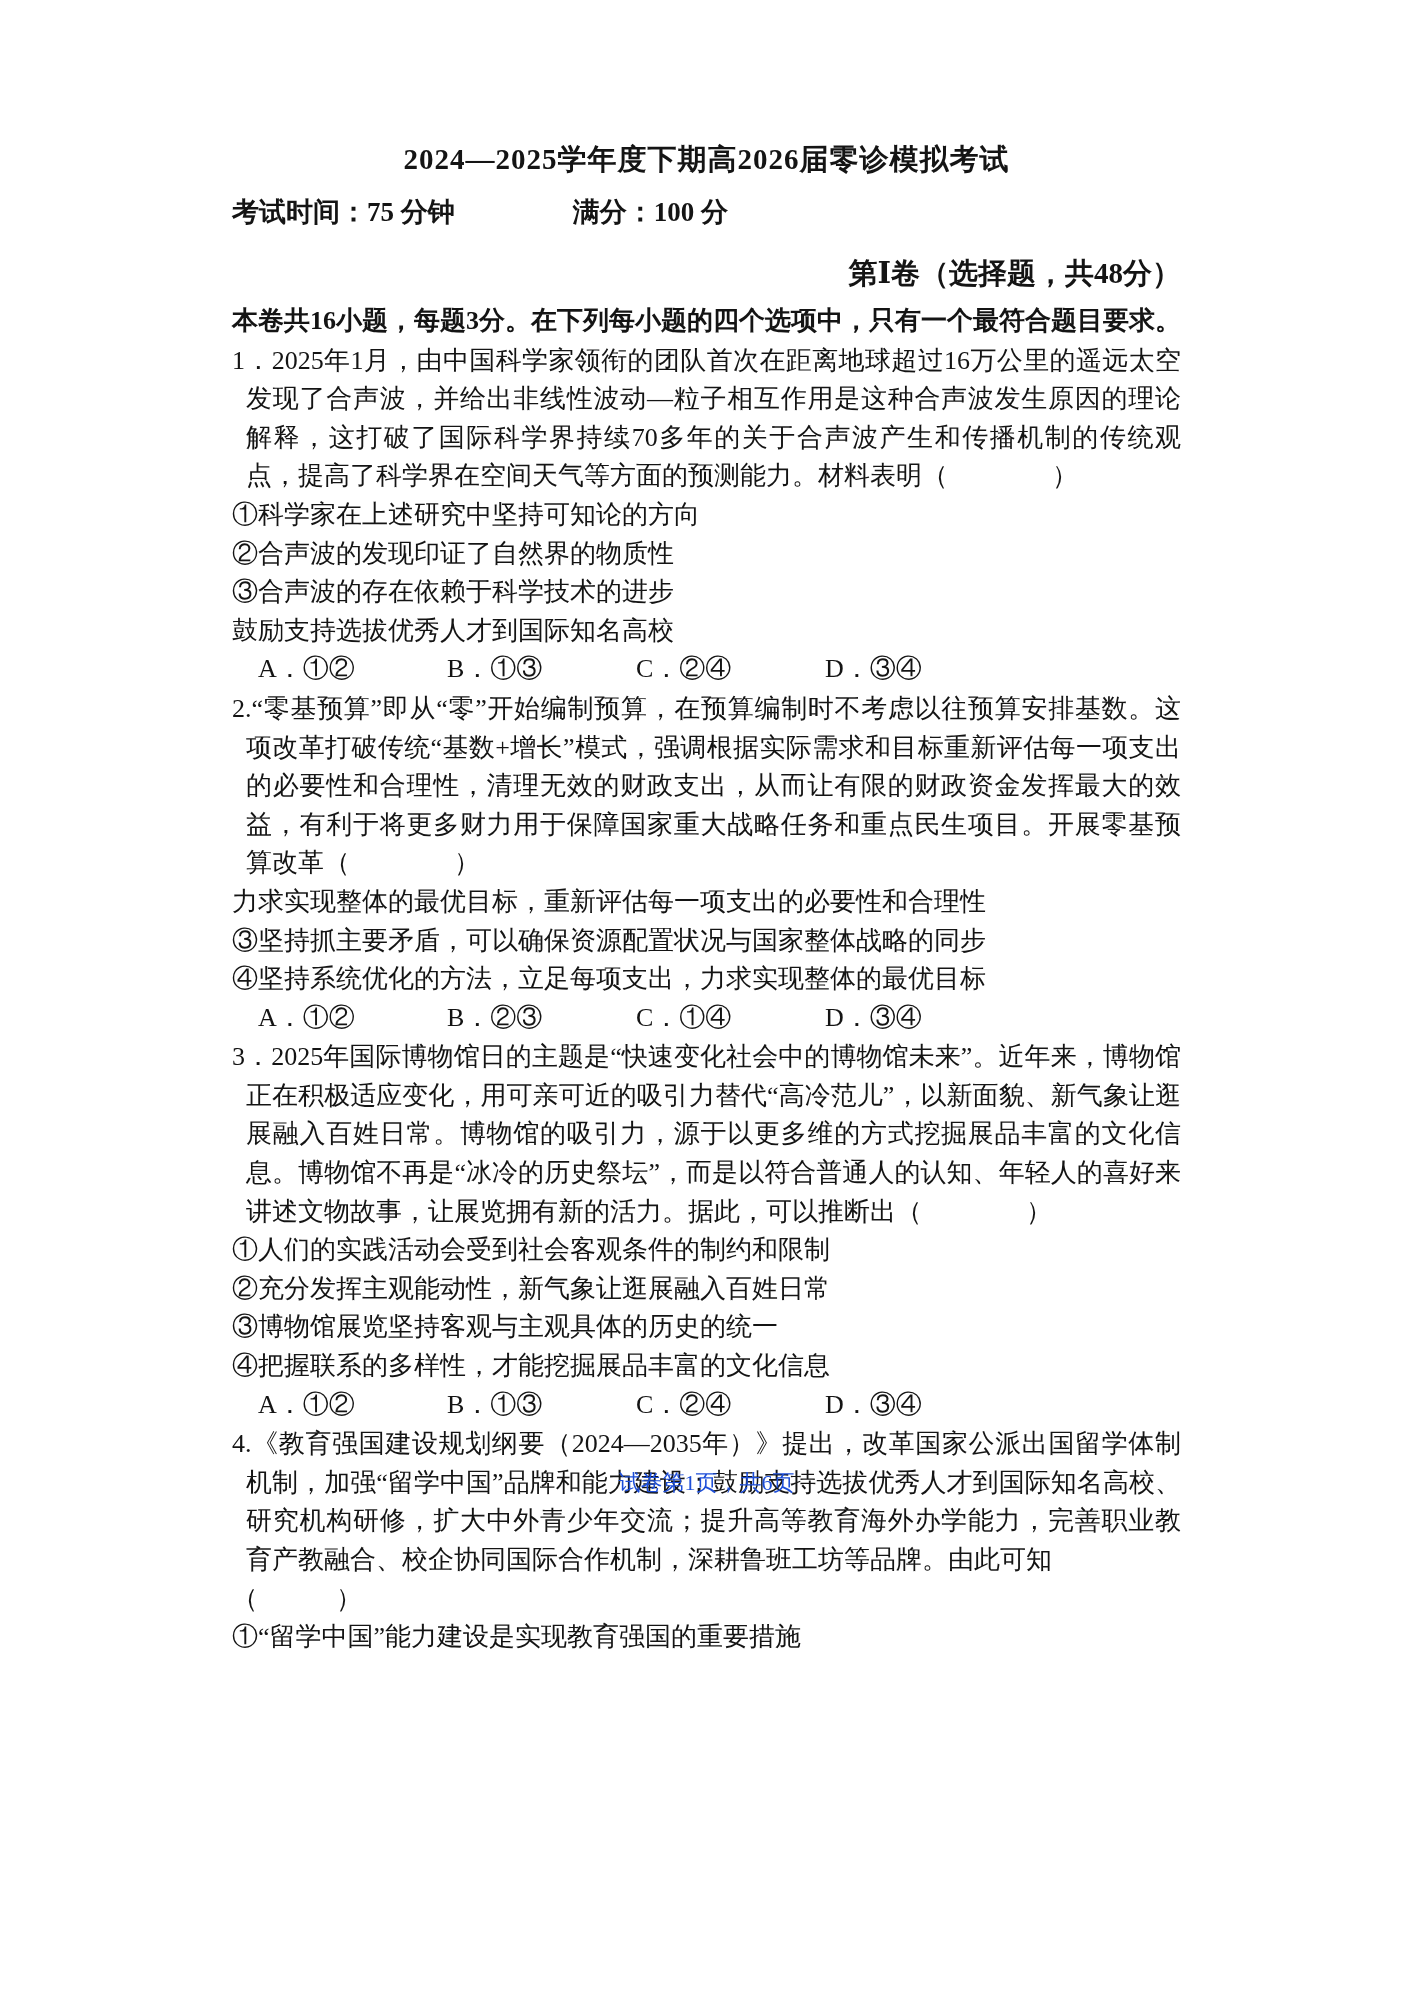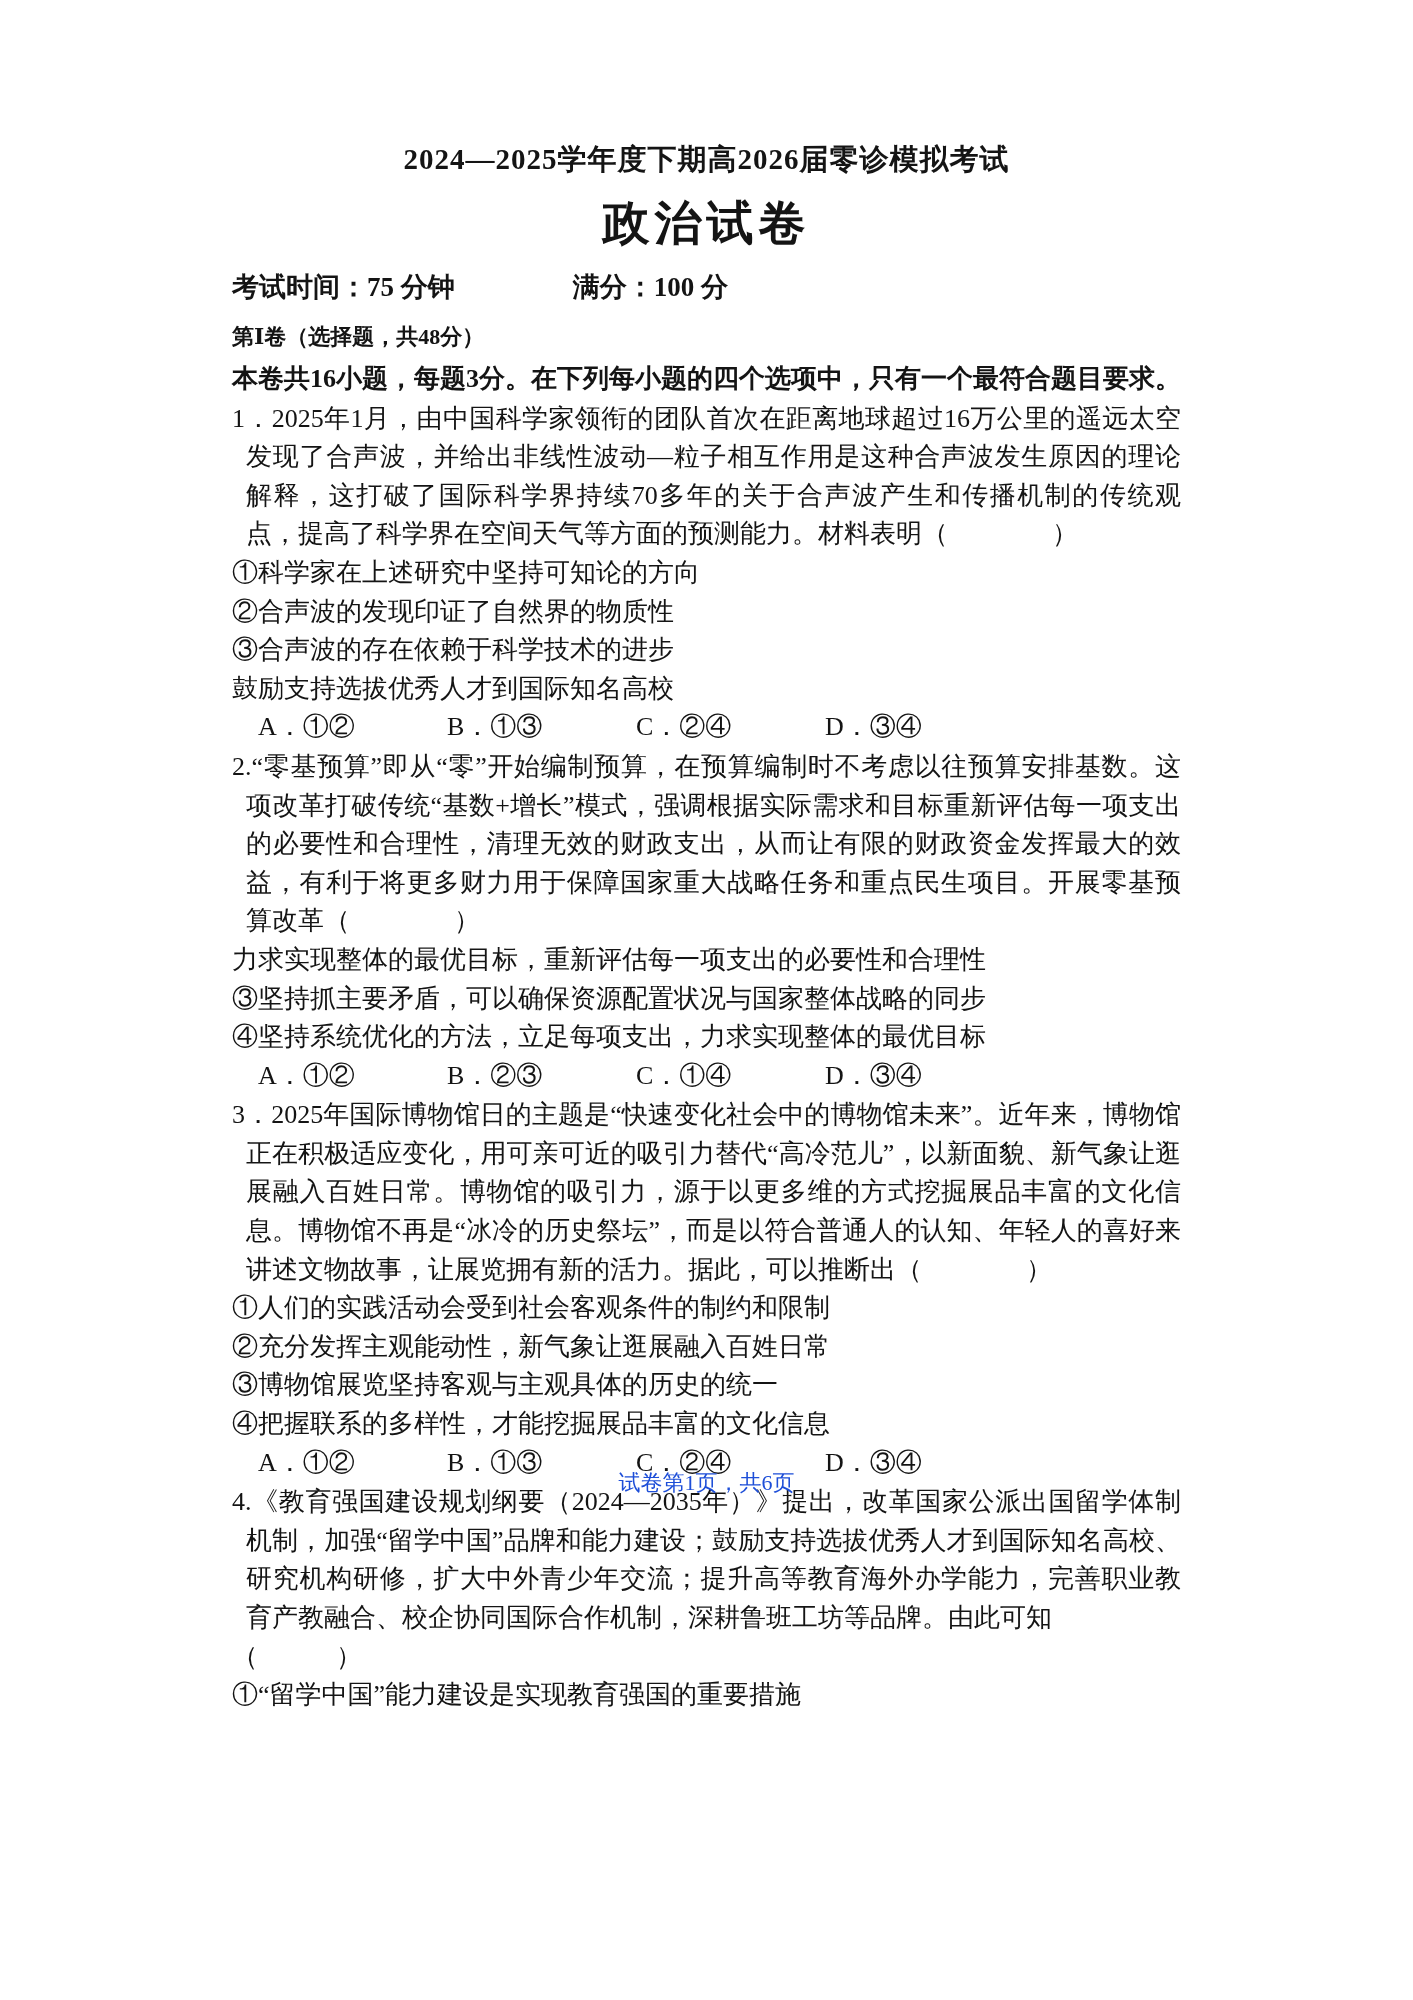"政治试卷" div.subject { html: <div>政治试卷</div> -> none }
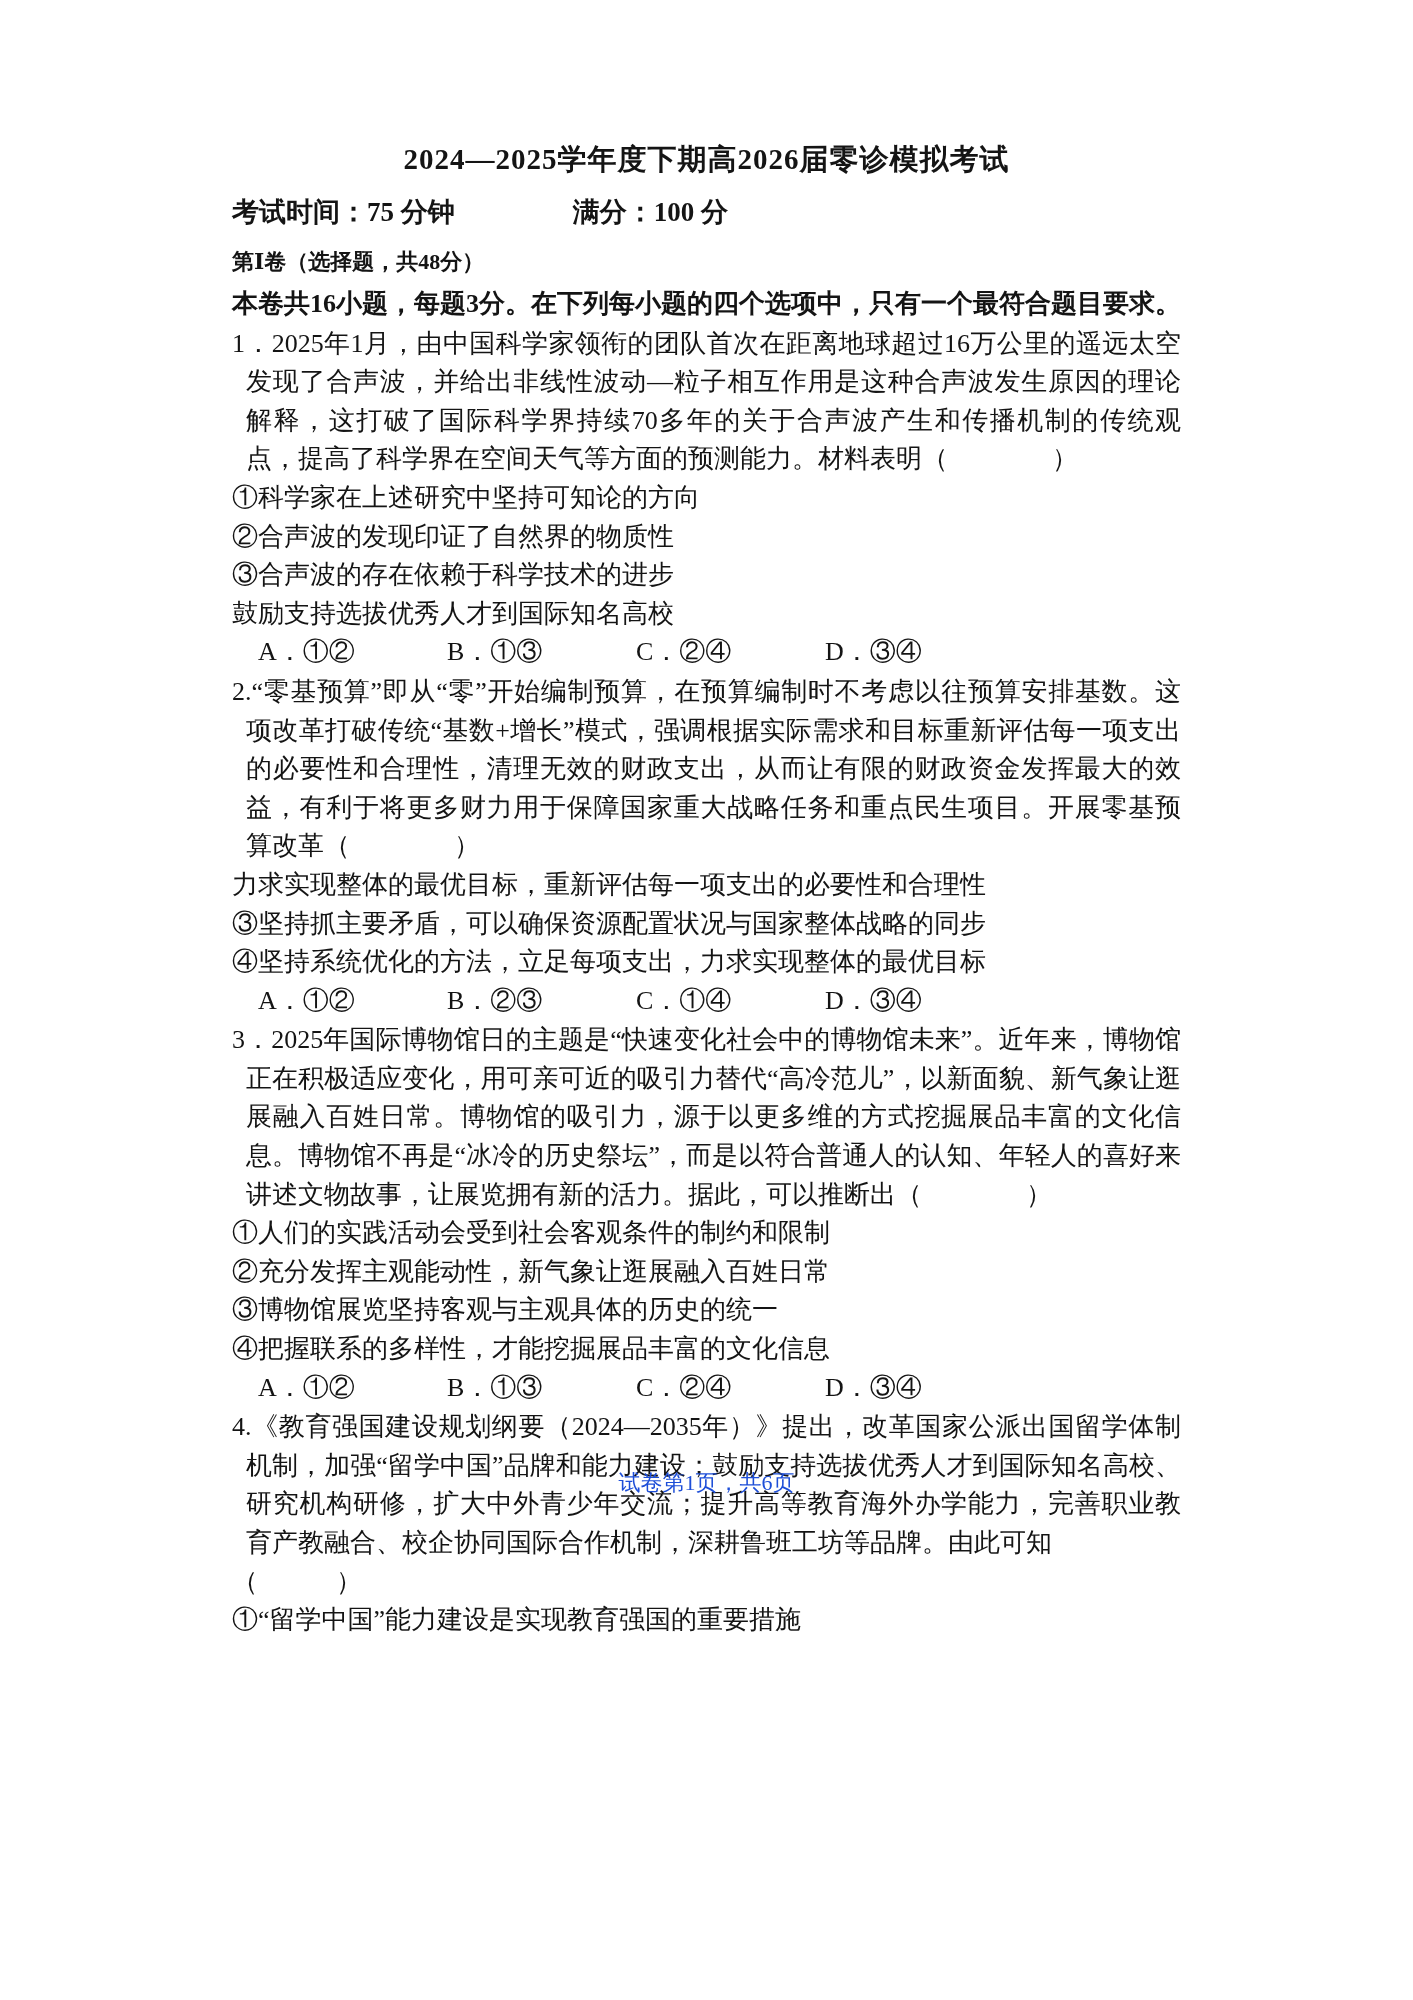"第Ⅰ卷（选择题，共48分）" .section-title { font-size: 22px -> 29px; margin-top: 17px -> 24px; text-align: left -> right }
